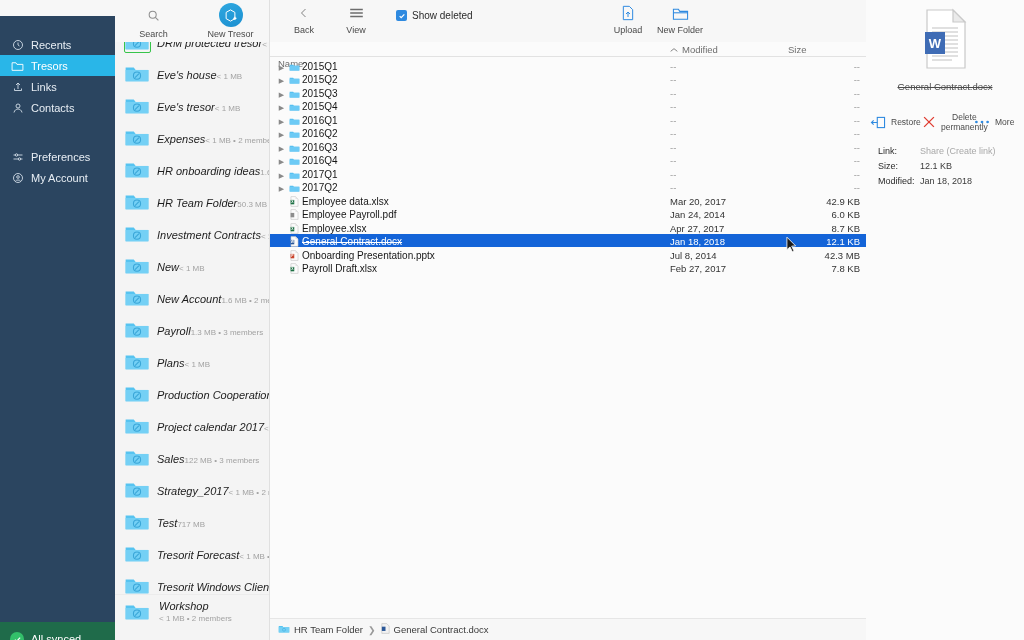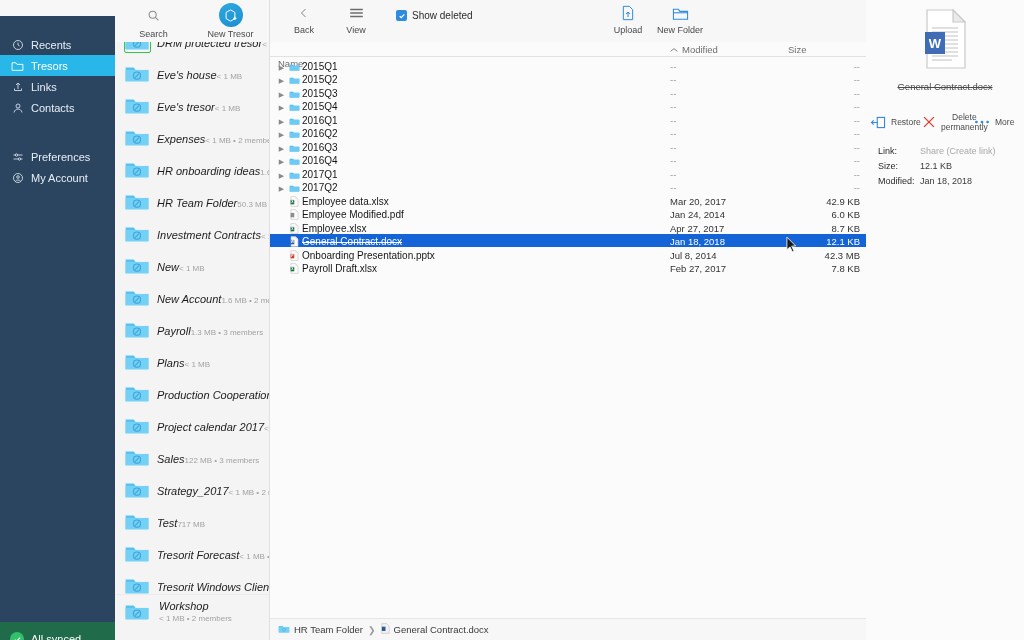"Employee Modified.pdf" span.r-name { text: Modified.pdf -> Payroll.pdf }
